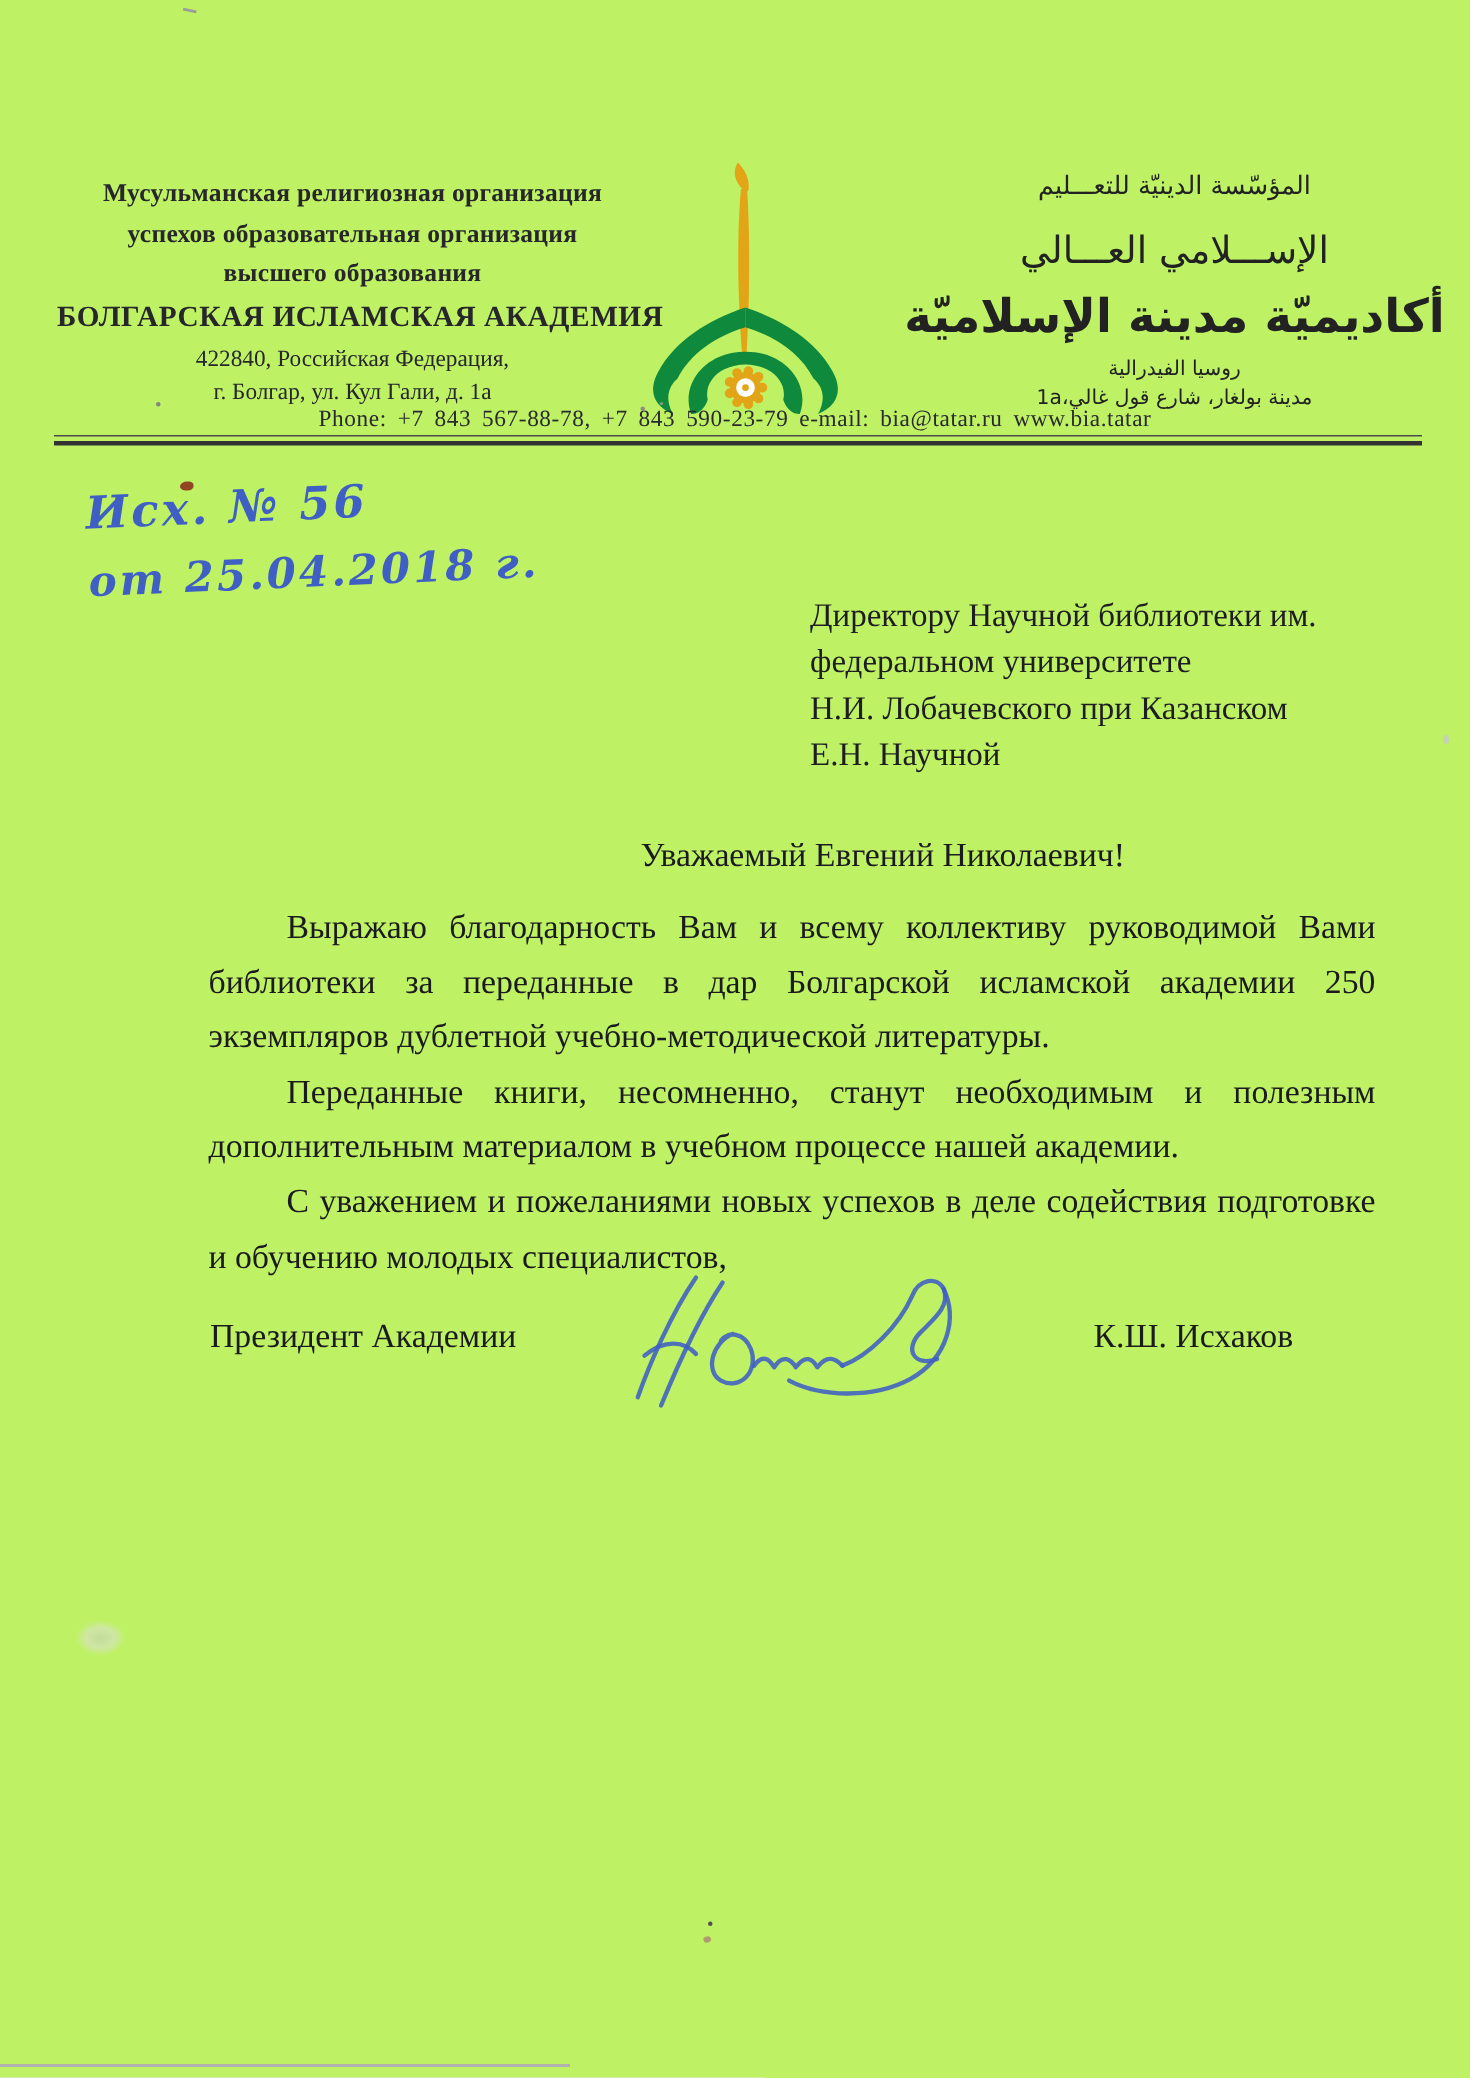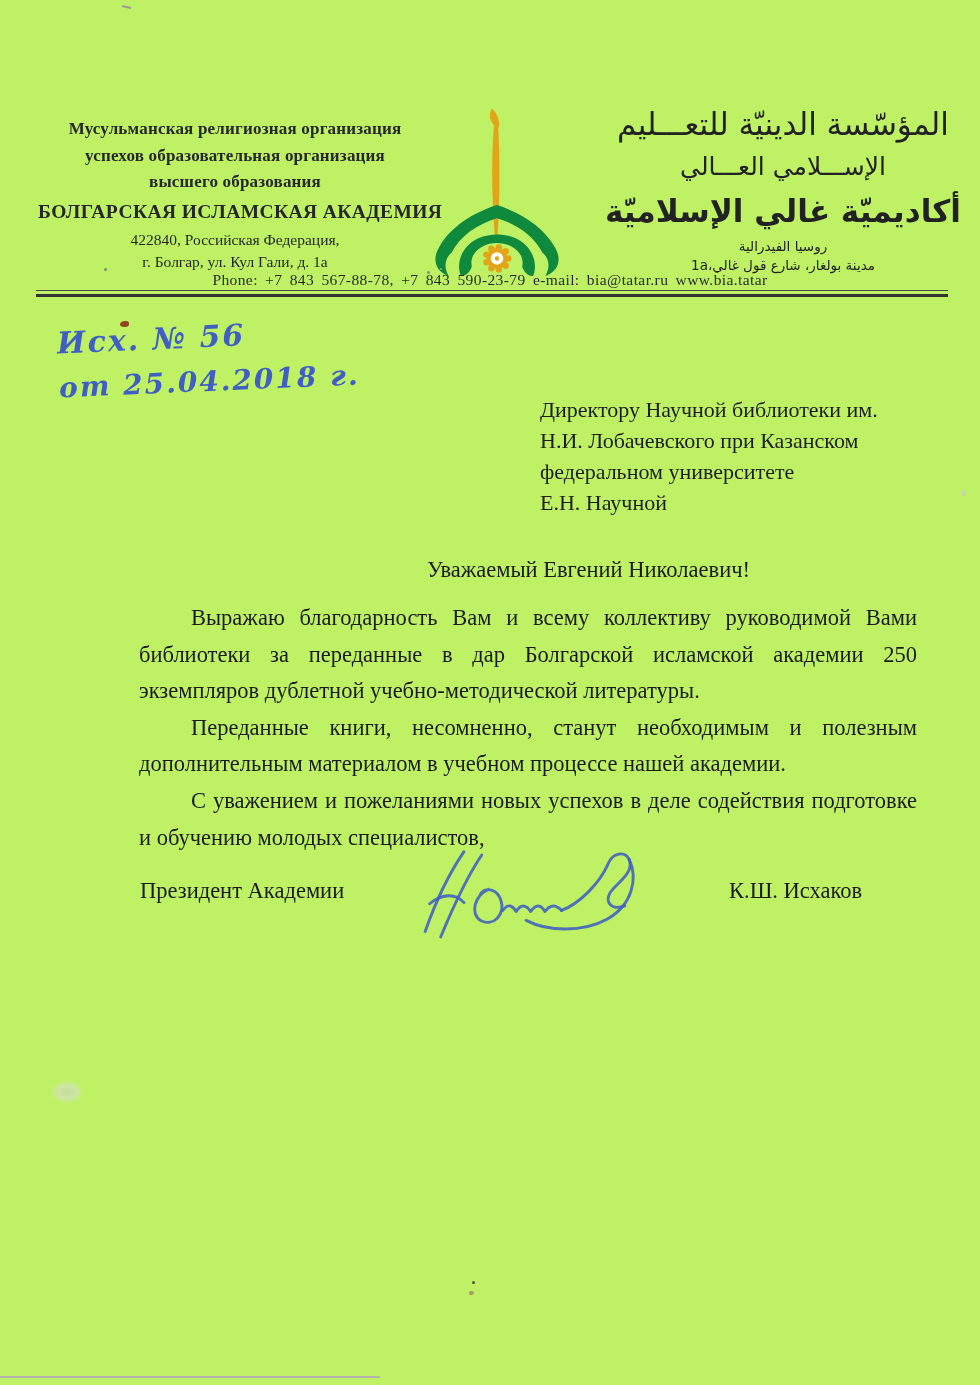"المؤسّسة الدينيّة للتعـــليم" .org-right .ar1 { font-size: 31px -> 17px }
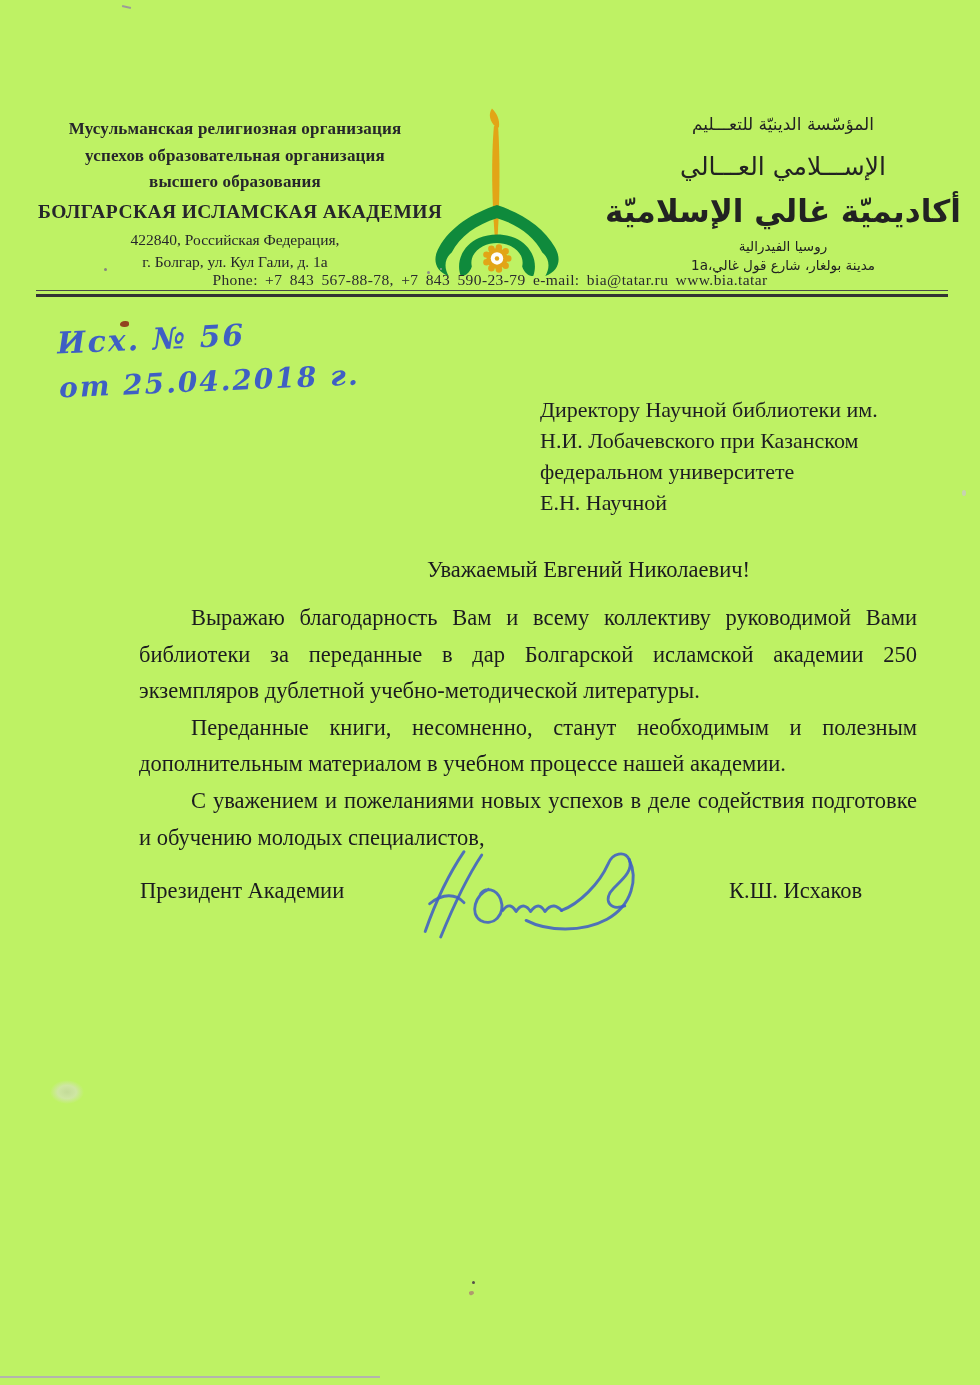"أكاديميّة غالي الإسلاميّة" div.ar3 { text: غالي -> مدينة }
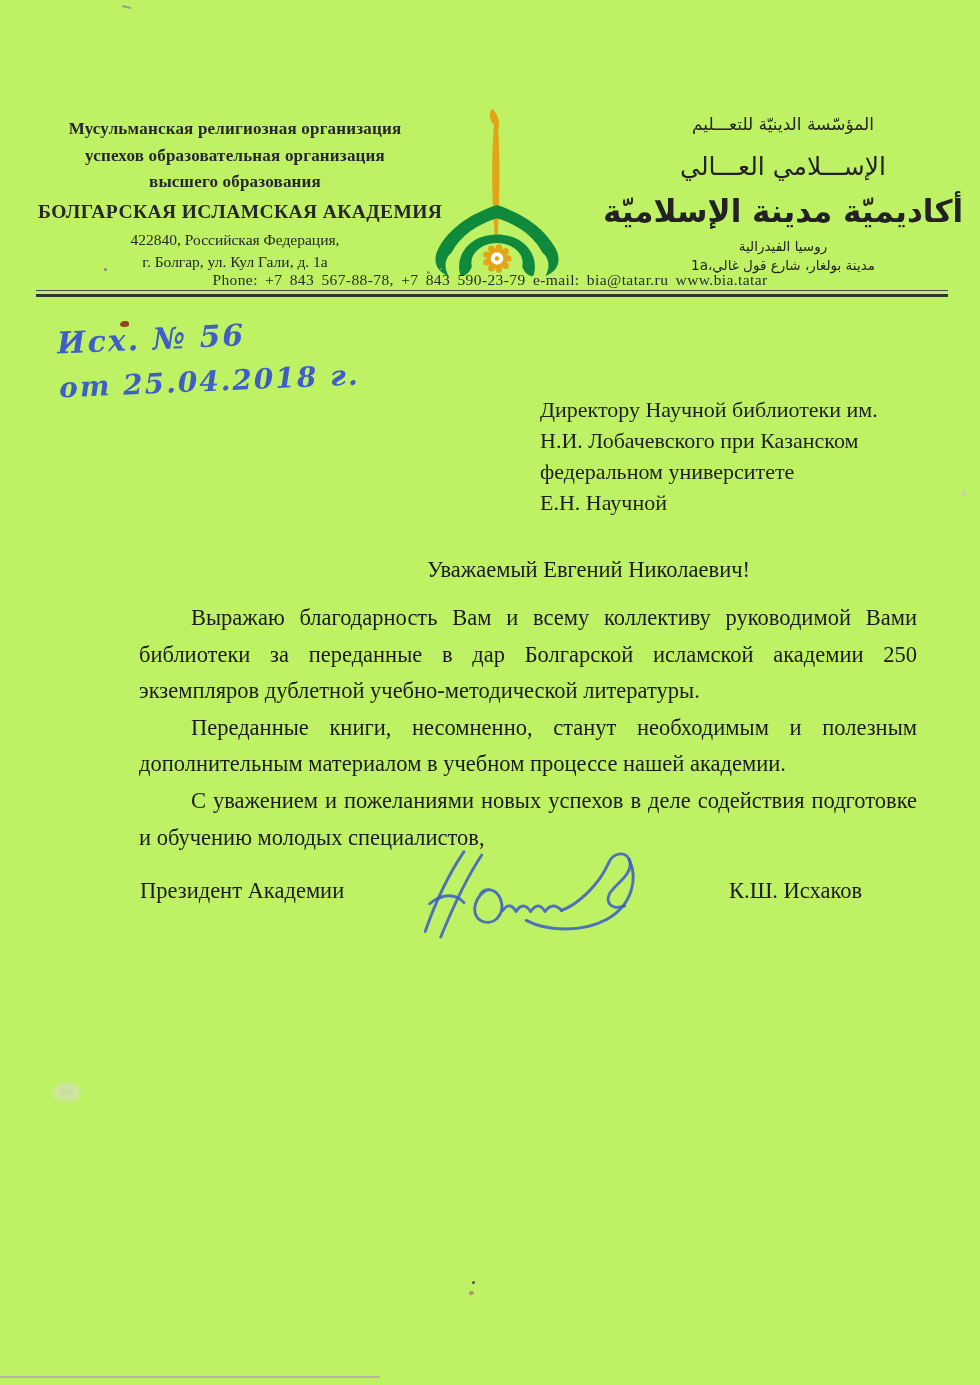"Н.И. Лобачевского при Казанском" div { order: before "федеральном университете" -> after "федеральном университете" }
